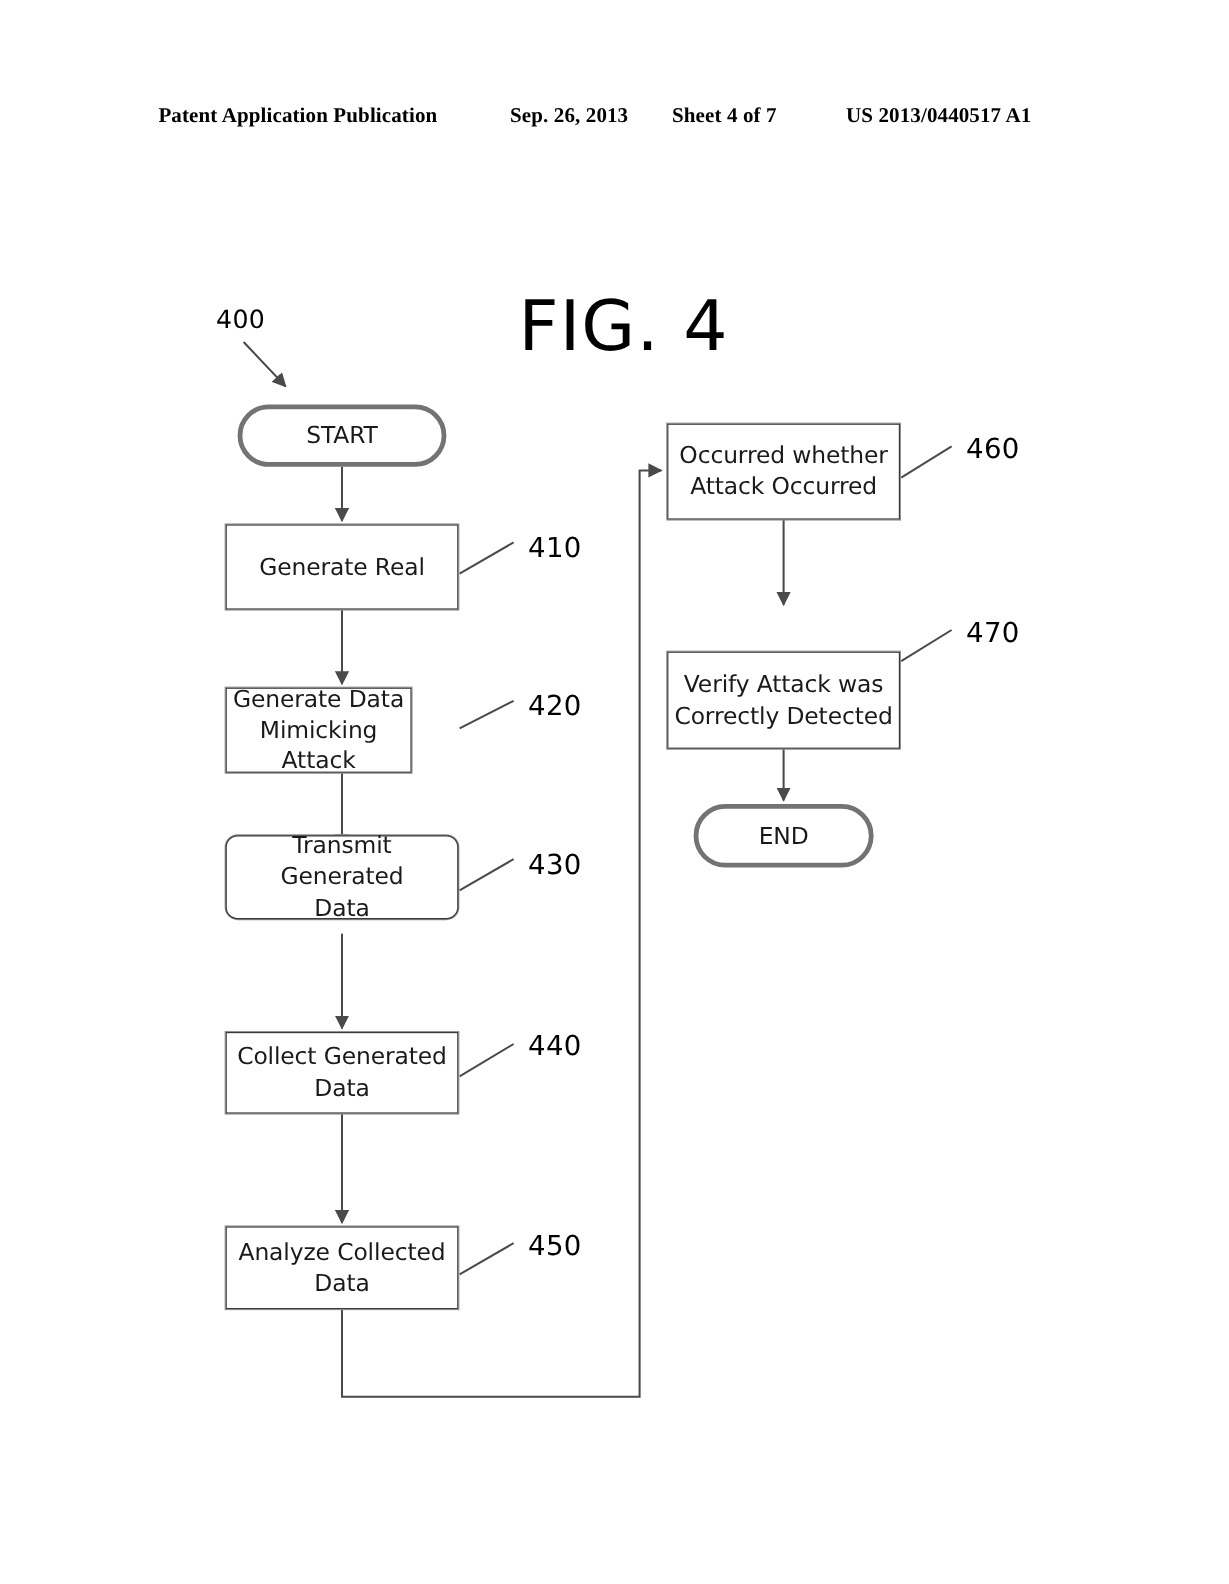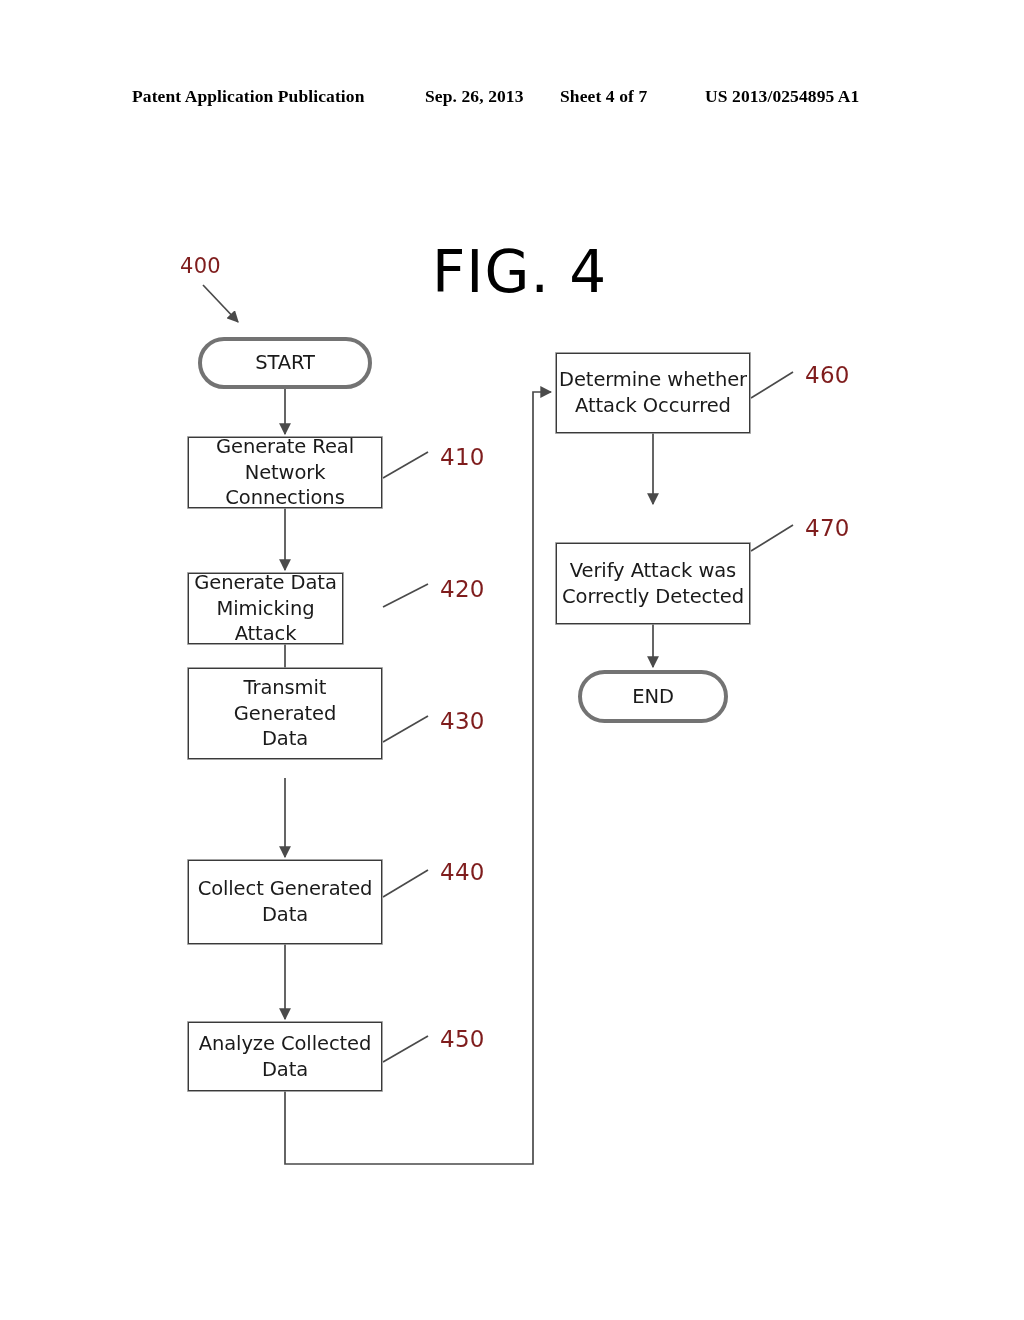"US 2013/0254895 A1" span.hdr-num { text: 2013/0254895 -> 2013/0440517 }
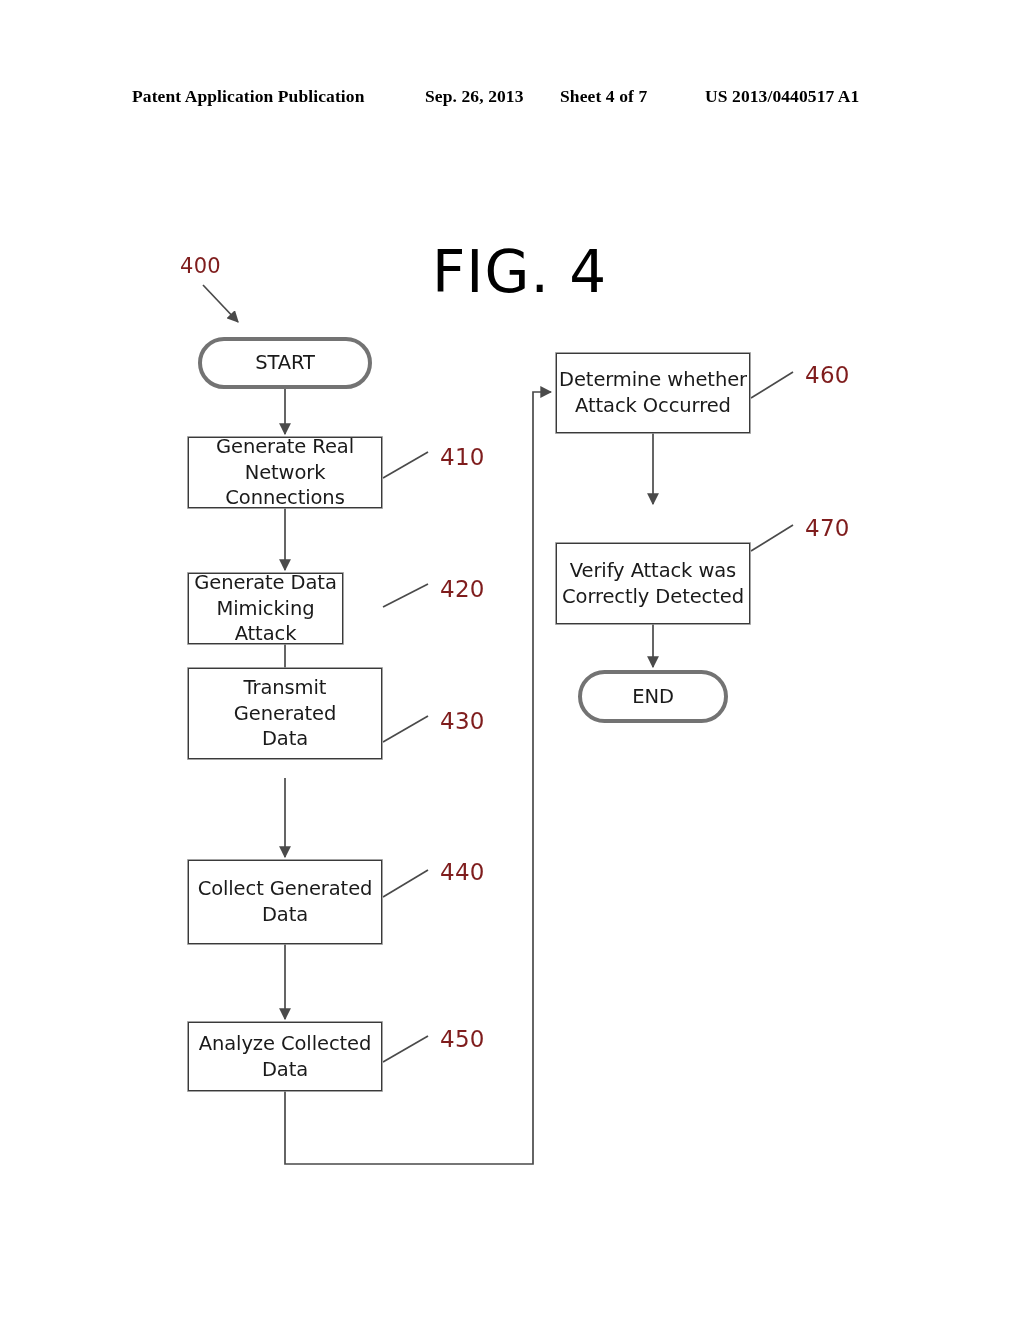"400" .refnum { color: #7f1d1d -> #000000 }
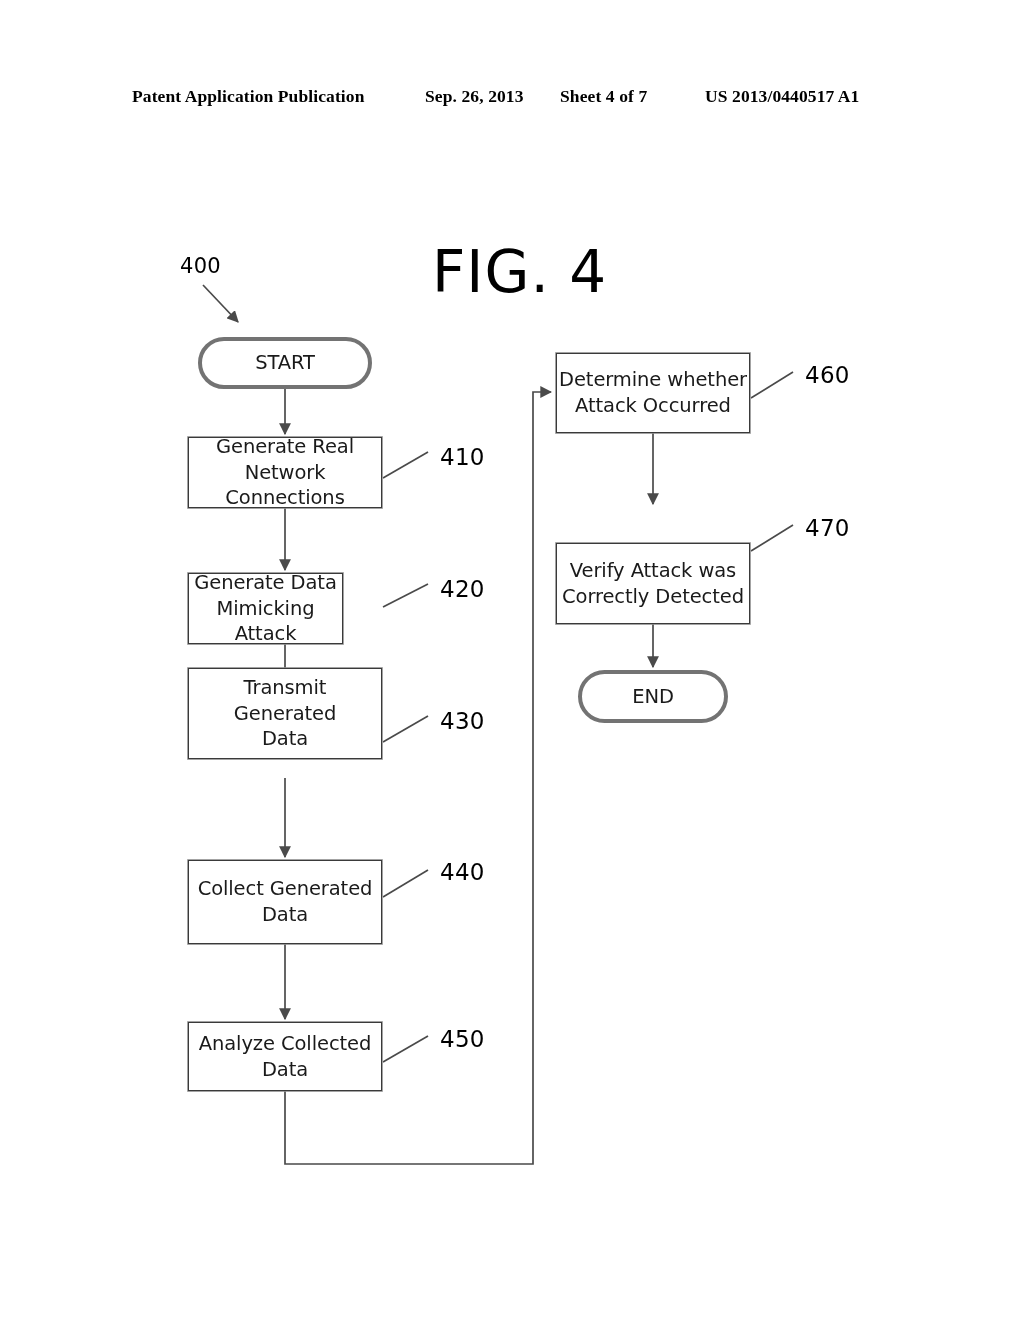"Determine whether" span.lbl { text: Determine -> Occurred }
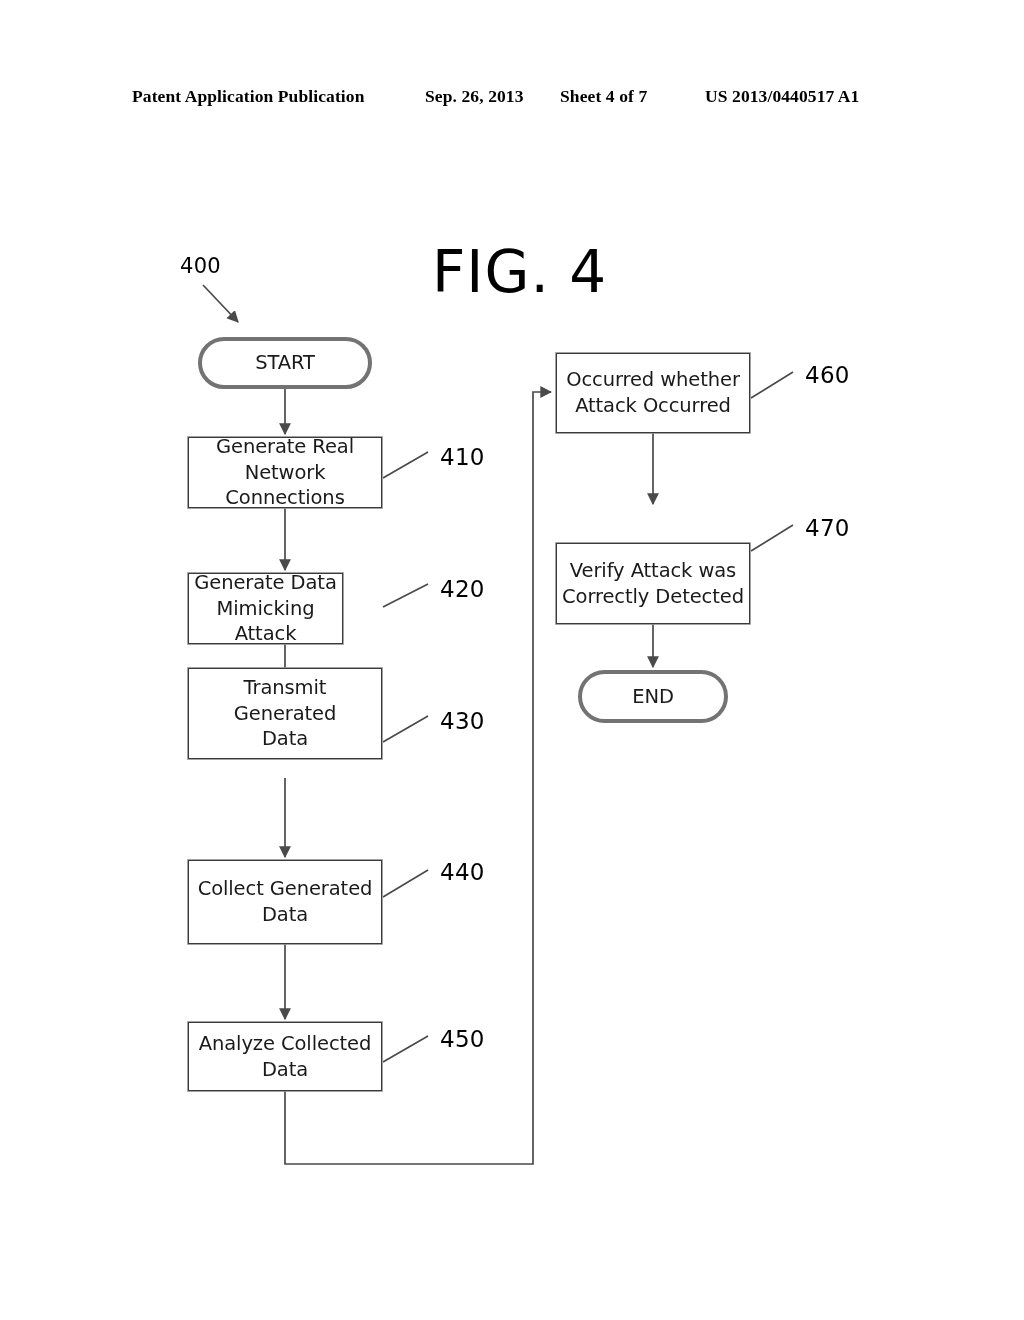"Network Connections" span.lbl { html: <span>Network Connections</span> -> none }
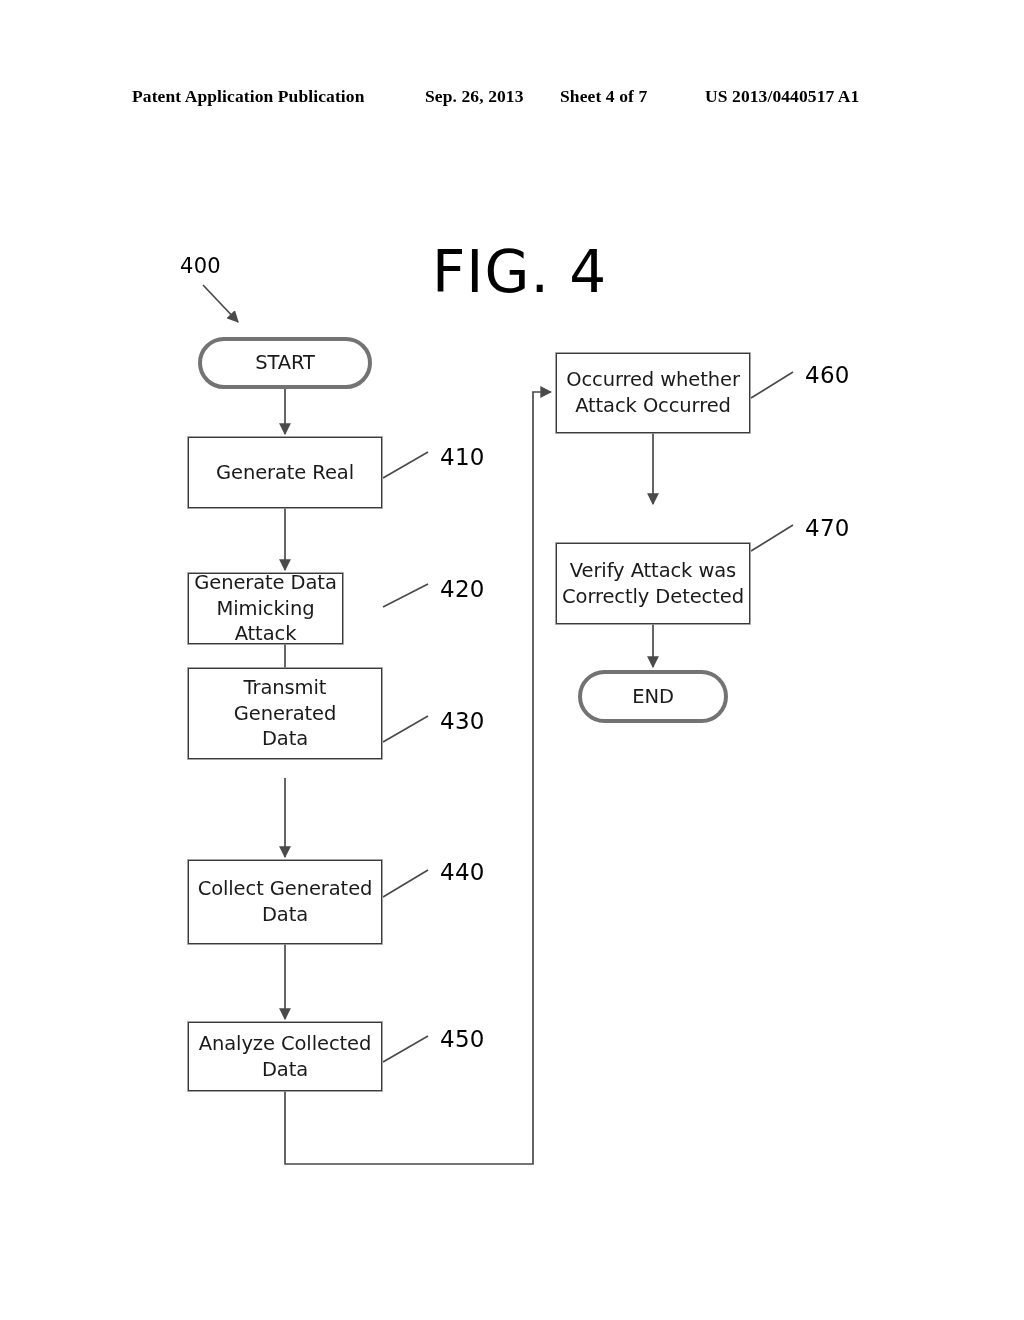"Transmit Generated" div.node { border-radius: none -> 10px; height: 91px -> 70px; top: 668px -> 696px }
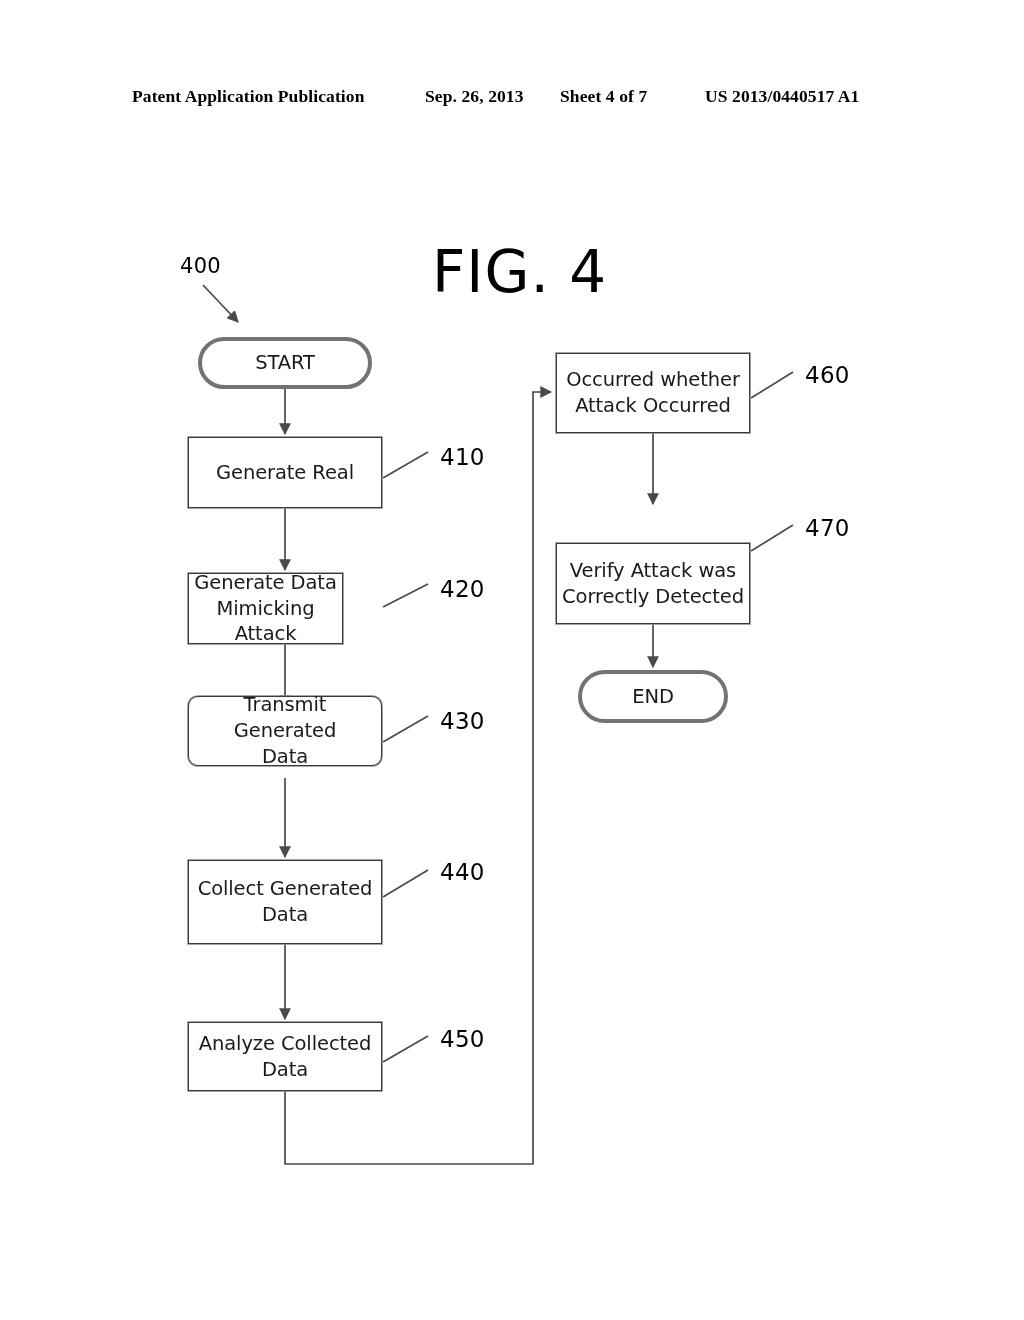"Collect Generated Data" div.node { height: 84px -> 68px }
